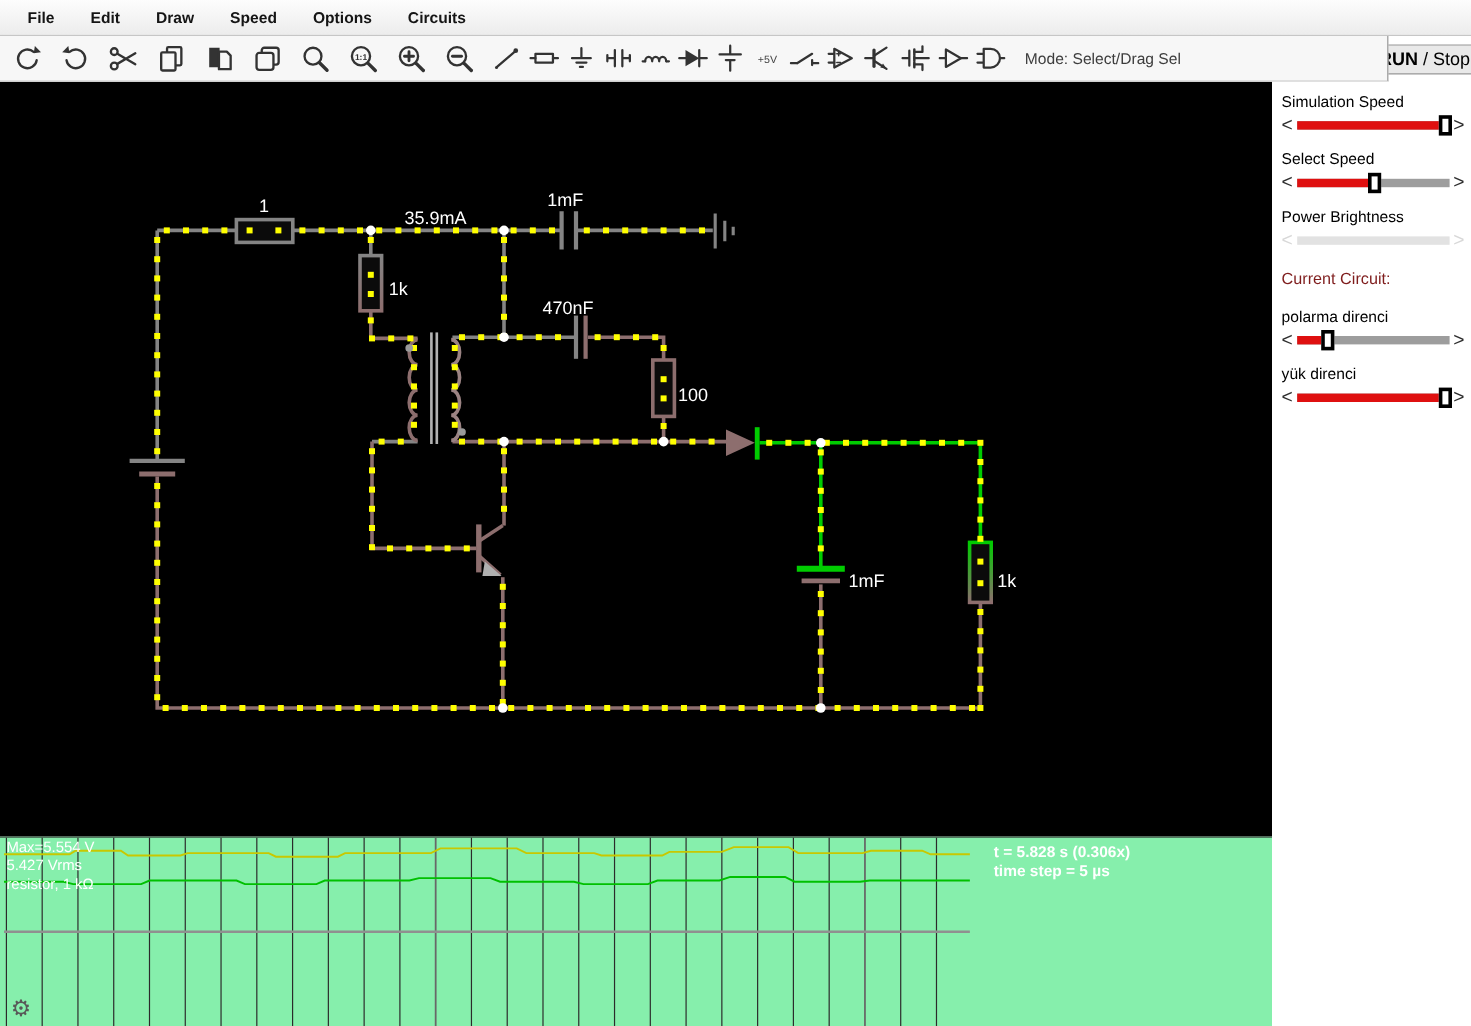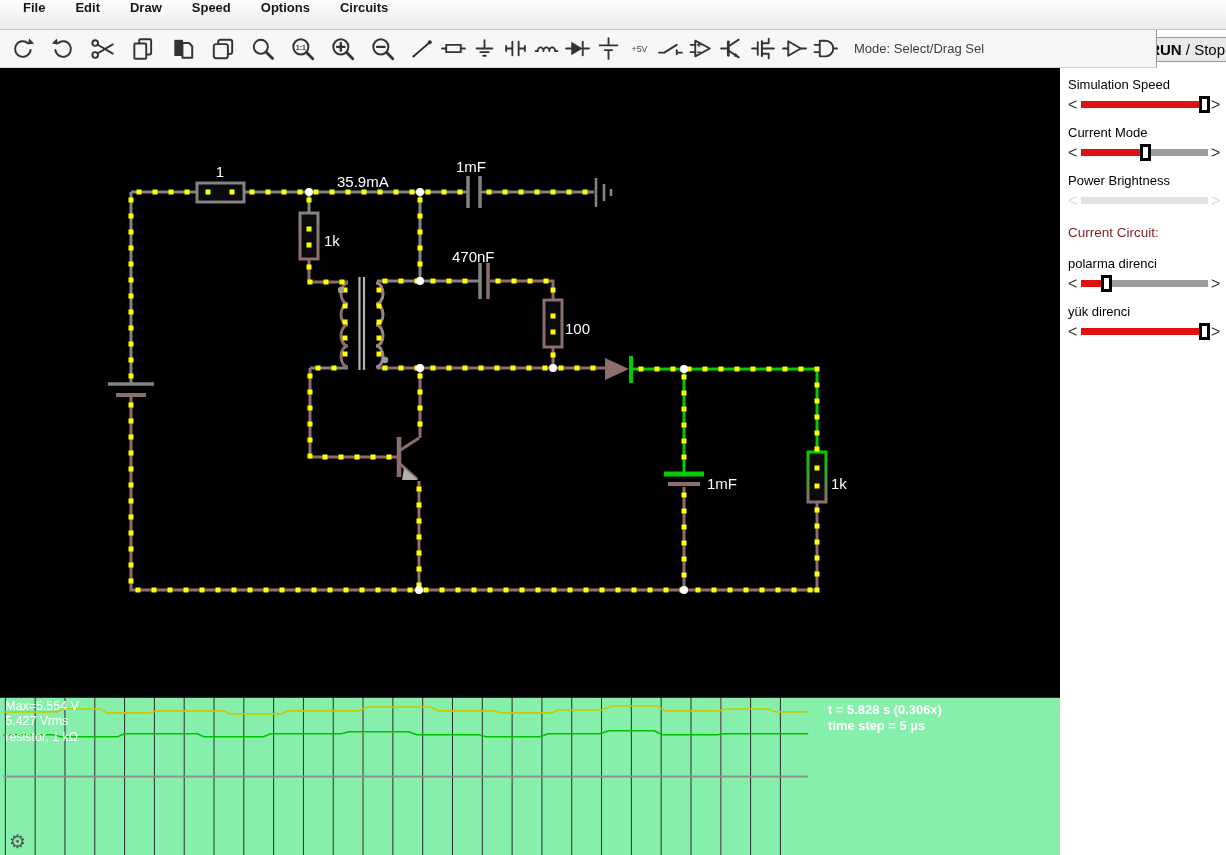"File" .menubar { align-items: none -> center }
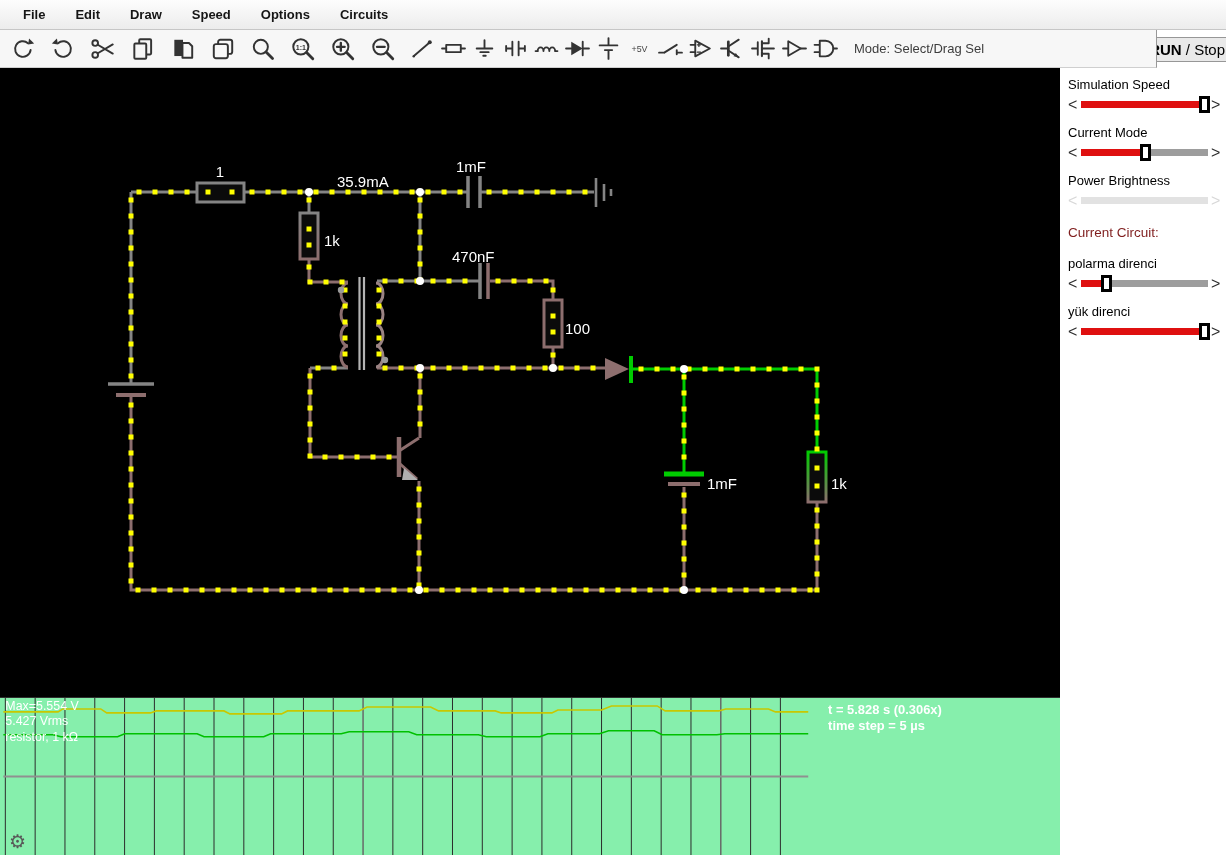"Current Mode" div.slider-label { text: Current Mode -> Select Speed }
